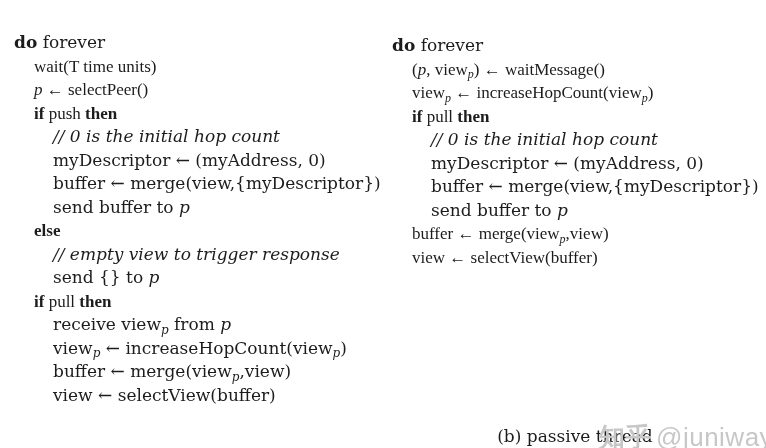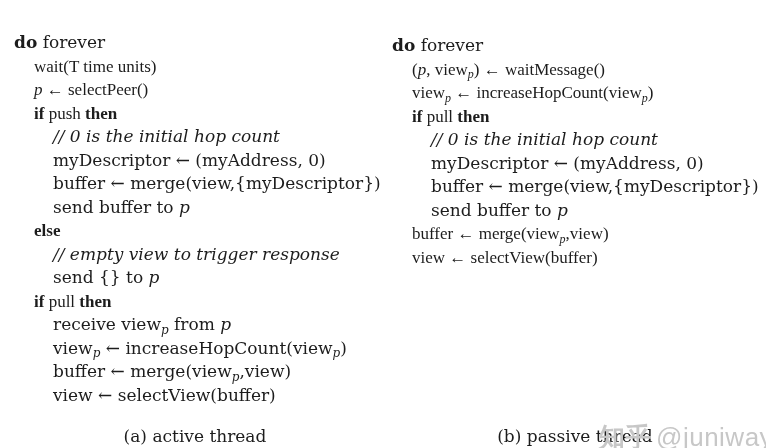"(a) active thread" div.caption { html: <div>(a) active thread</div> -> none }
